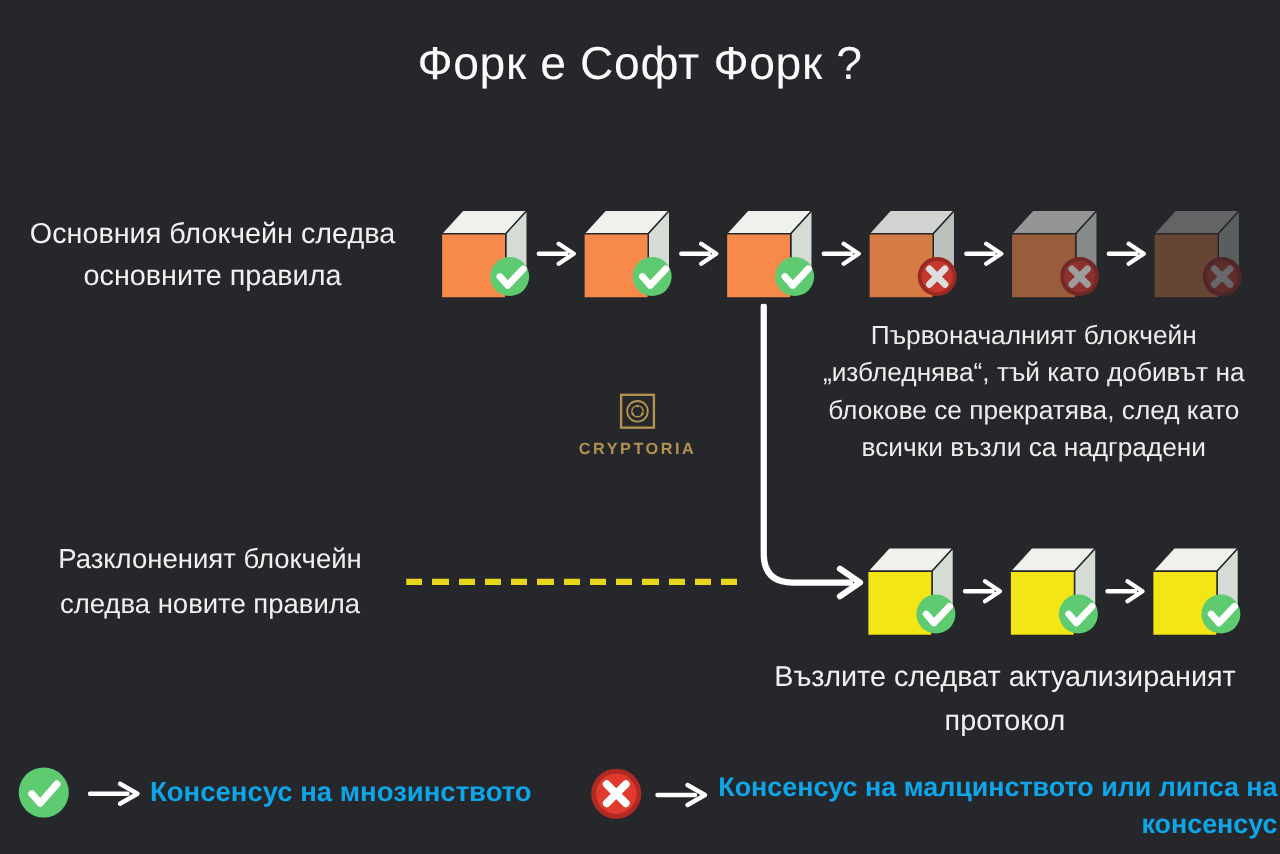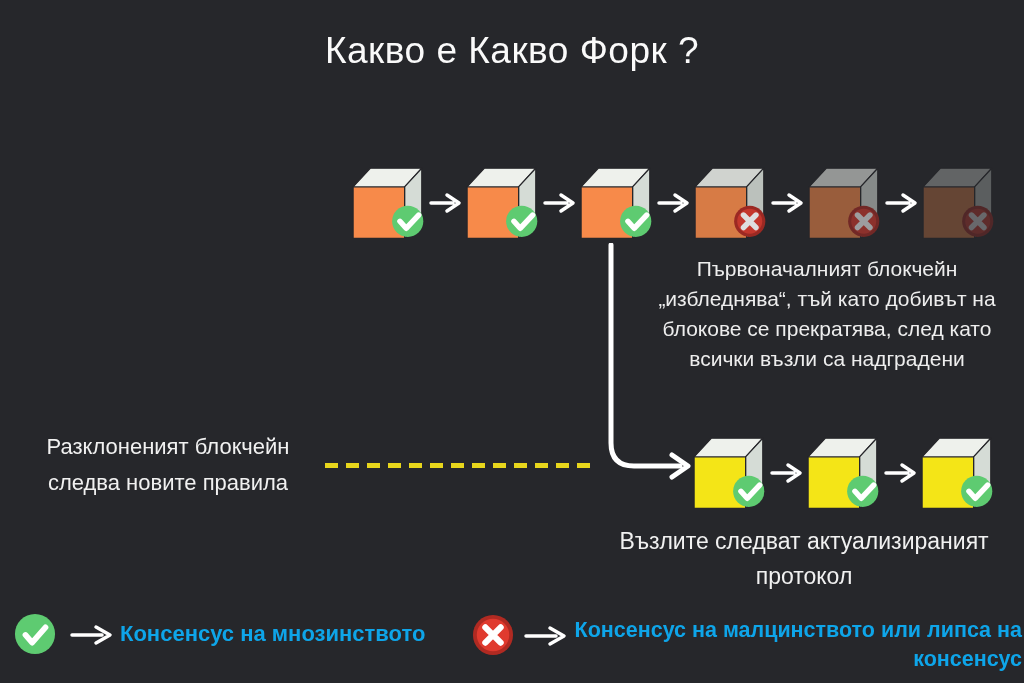"Какво е Какво Форк ?" h1.page-title { text: Какво е Какво -> Форк е Софт }
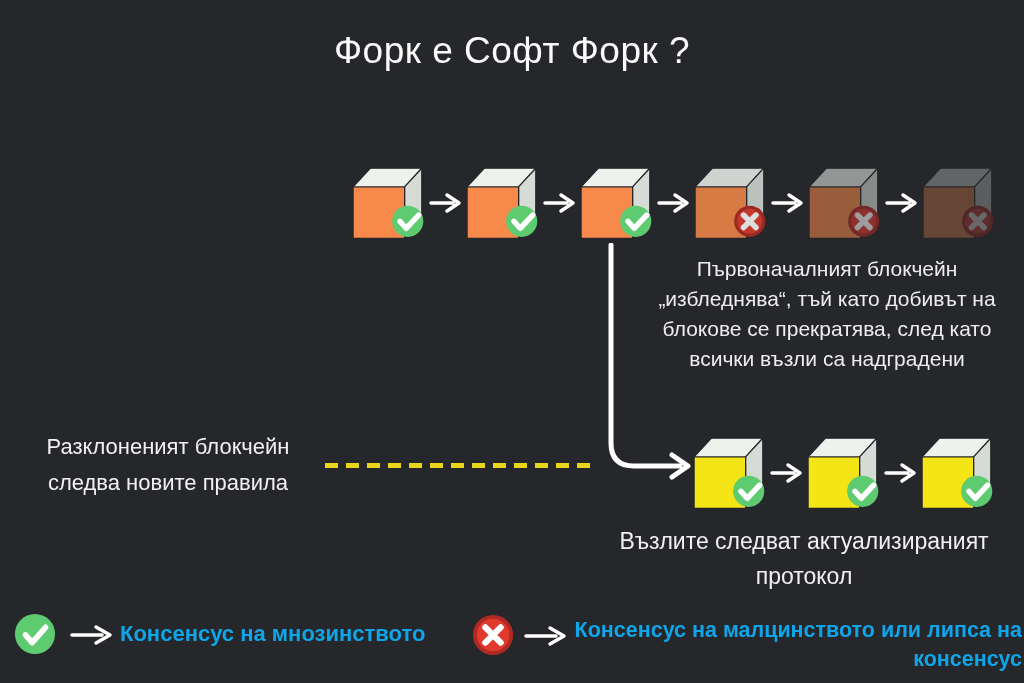"Основния блокчейн следва" div.label { html: none -> <div>Основния блокчейн следва основните правила</div> }
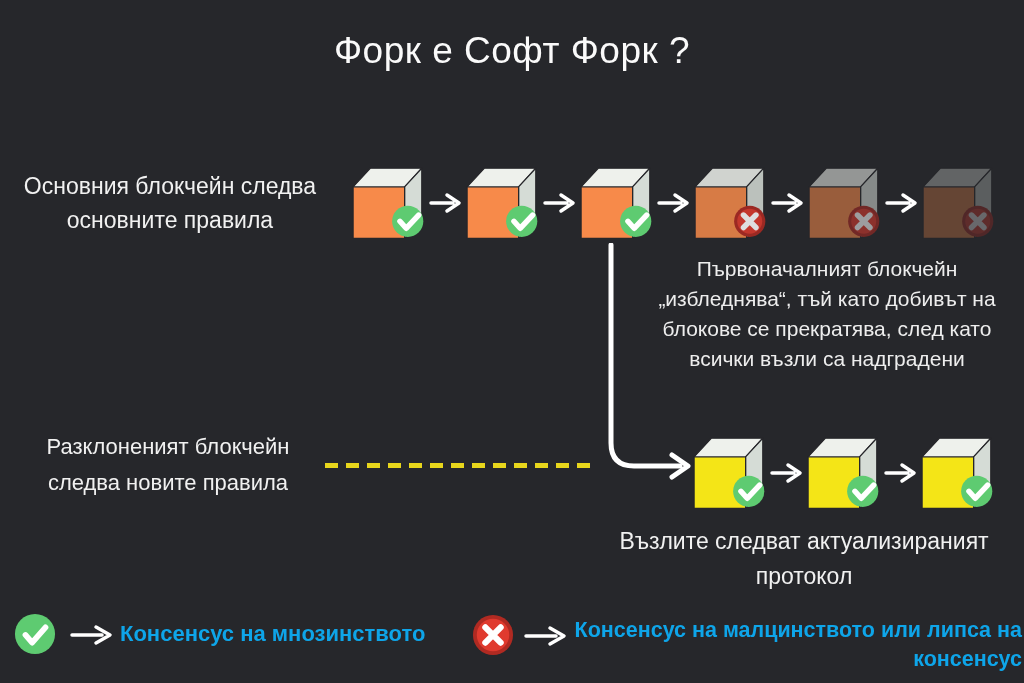"CRYPTORIA" div.logo { html: none -> <div> <svg> <rect></rect> <circle></circle> <circle></circle> <circle></circle> <circle></circle> <circle></circle> </svg> <div>CRYPTORIA</div> </div> }
